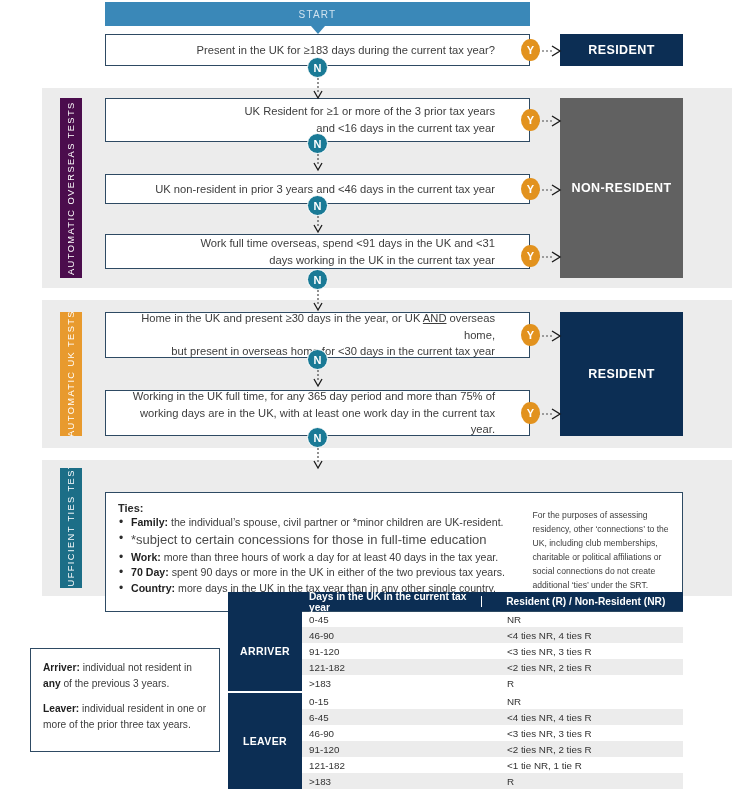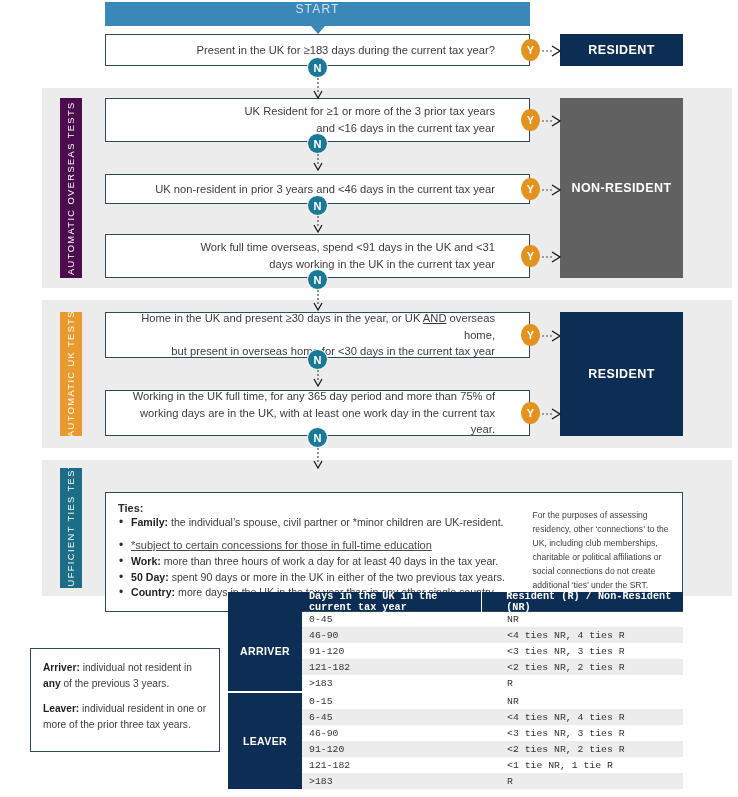"START" .start-bar { align-items: none -> center; font-size: 12px -> 10px }
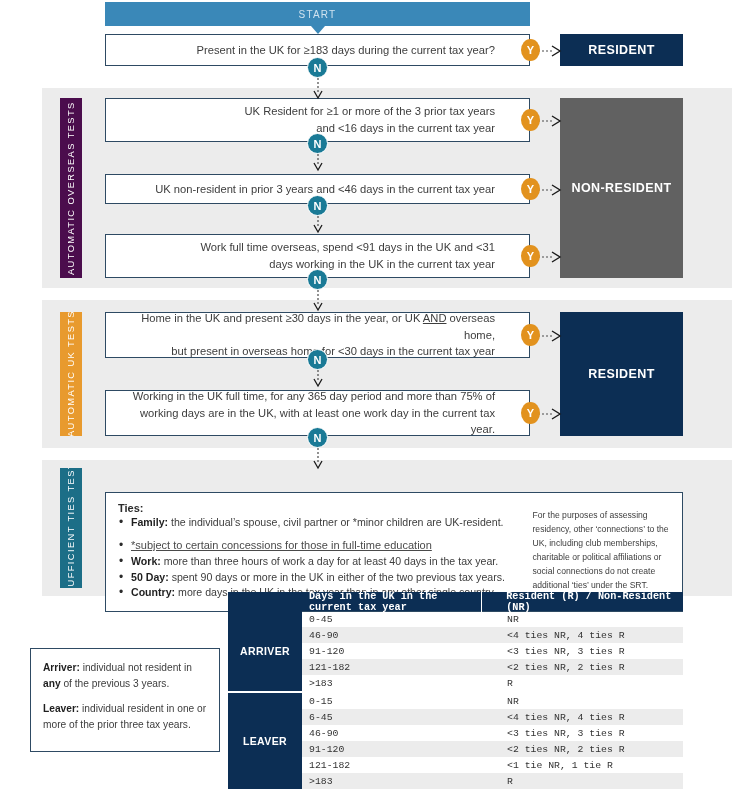"Work full time overseas, spend" div.qbox { height: 44px -> 35px }
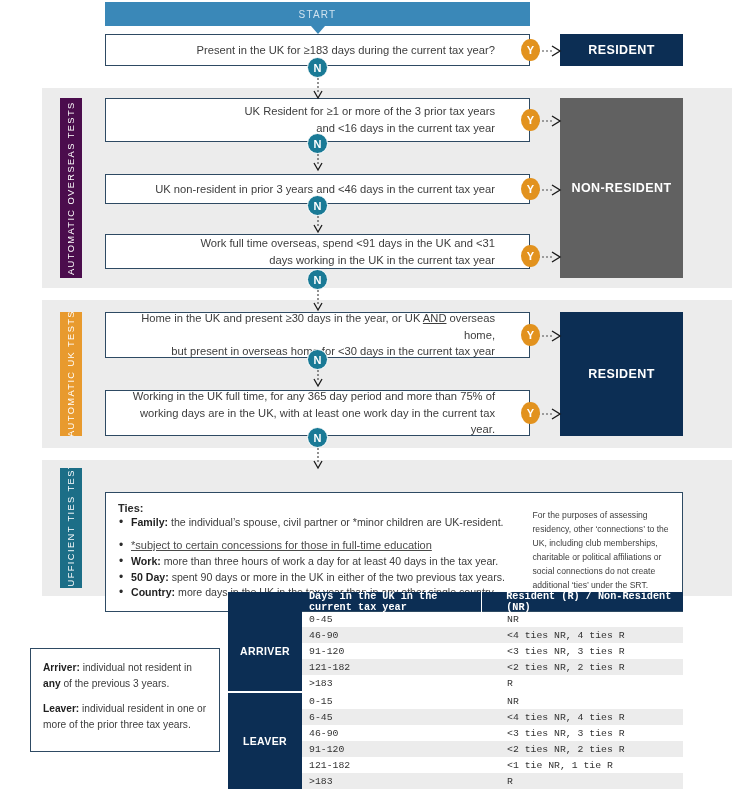"*subject to certain concessions for" .footnote { font-size: 11px -> 13px; margin: 8px 0 1px 0 -> 0 0 1px 0; text-decoration: underline -> none }
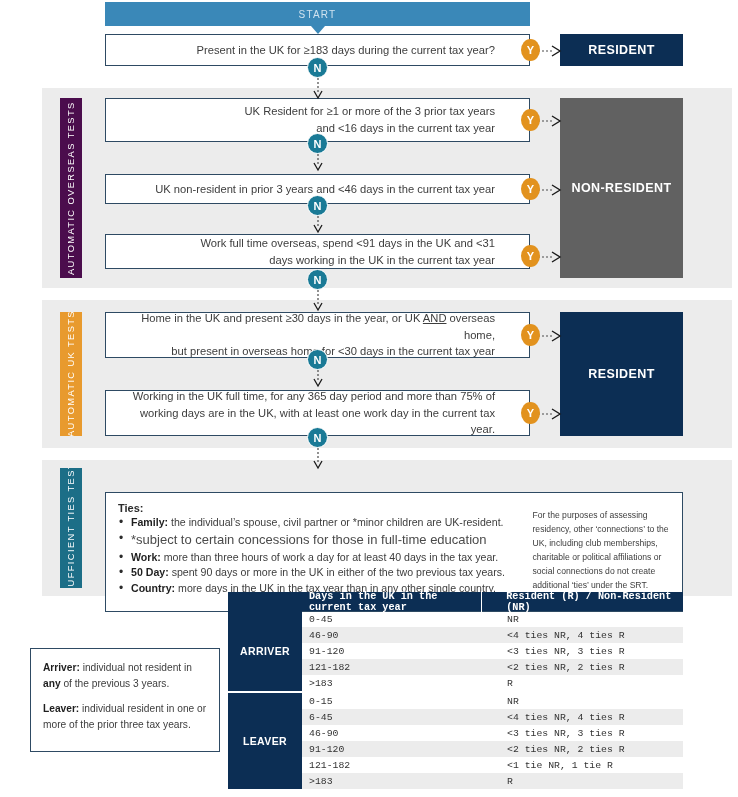"50 Day:" b { text: 50 -> 70 }
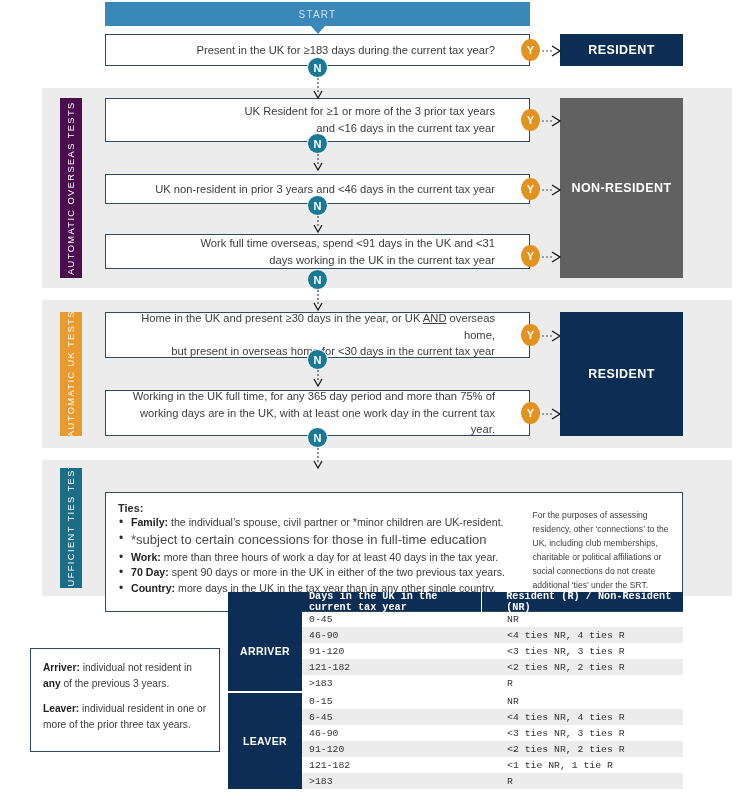"Days in the UK in" .rows-col { font-family: Liberation Mono, monospace -> none }
